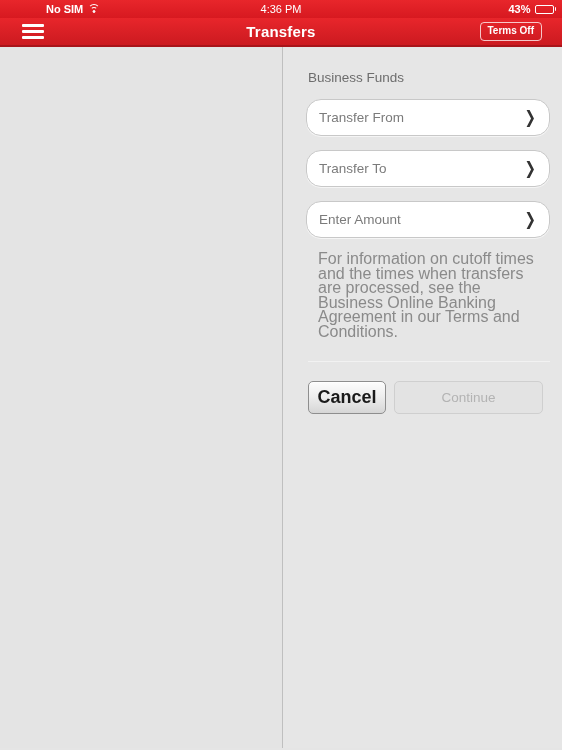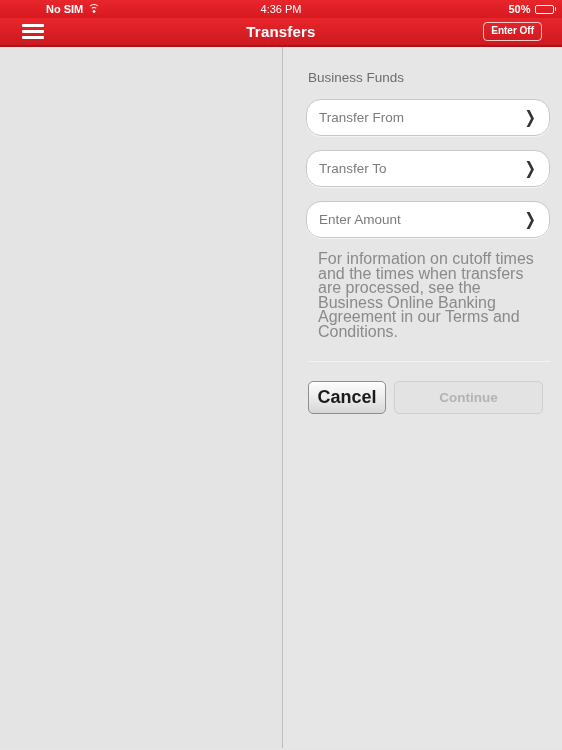"50%" span { text: 50% -> 43% }
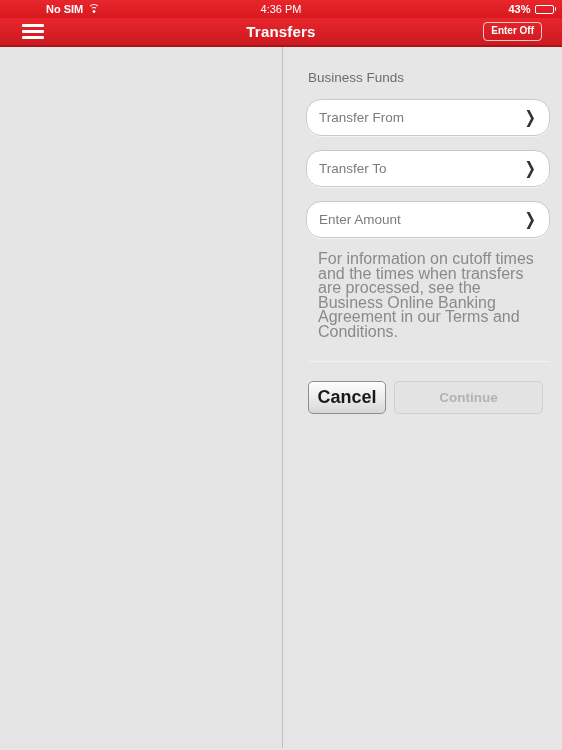"Enter Off" div.signoff { text: Enter -> Terms }
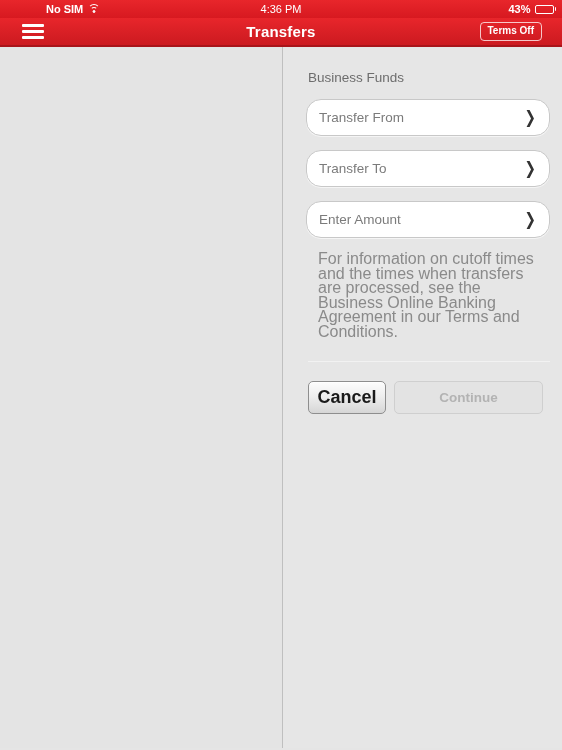"Continue" .btn-continue { font-weight: bold -> normal }
